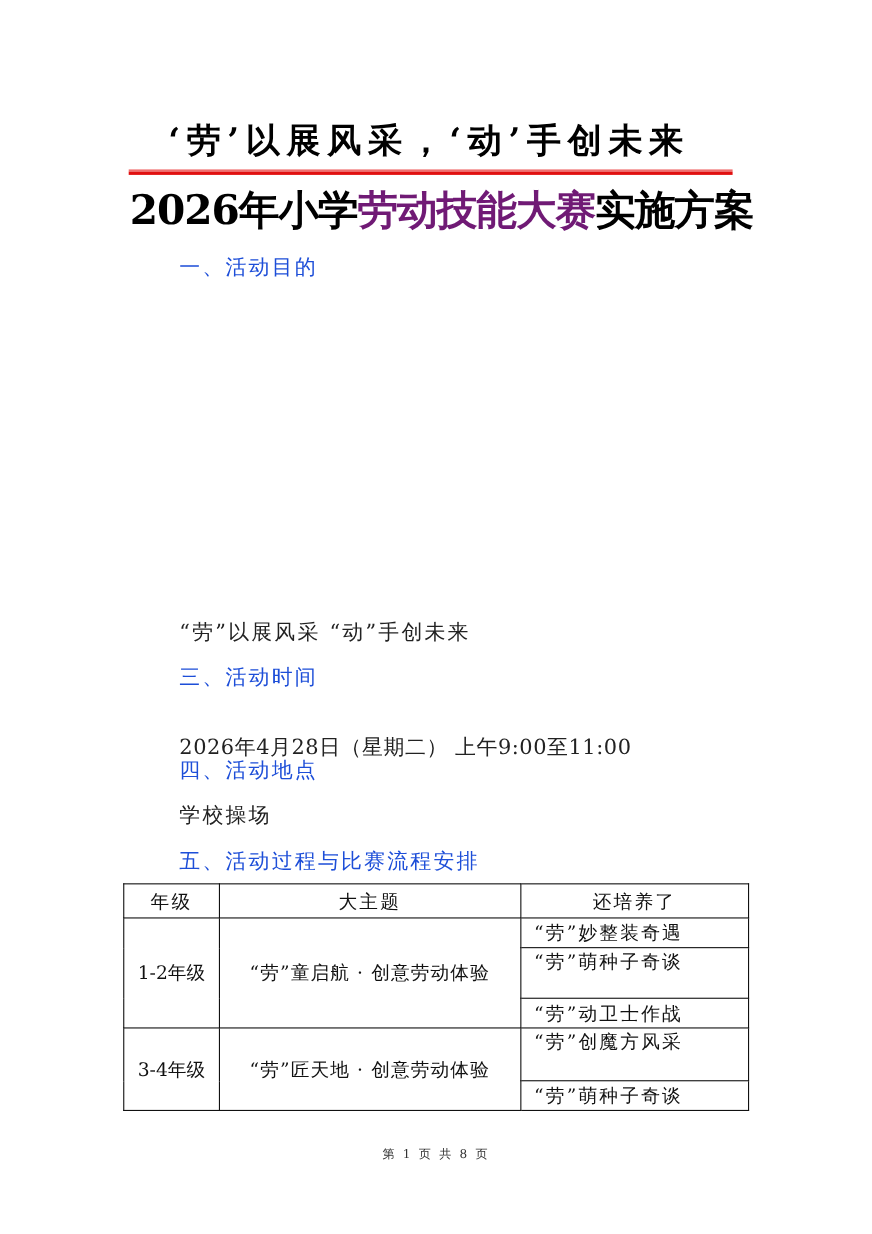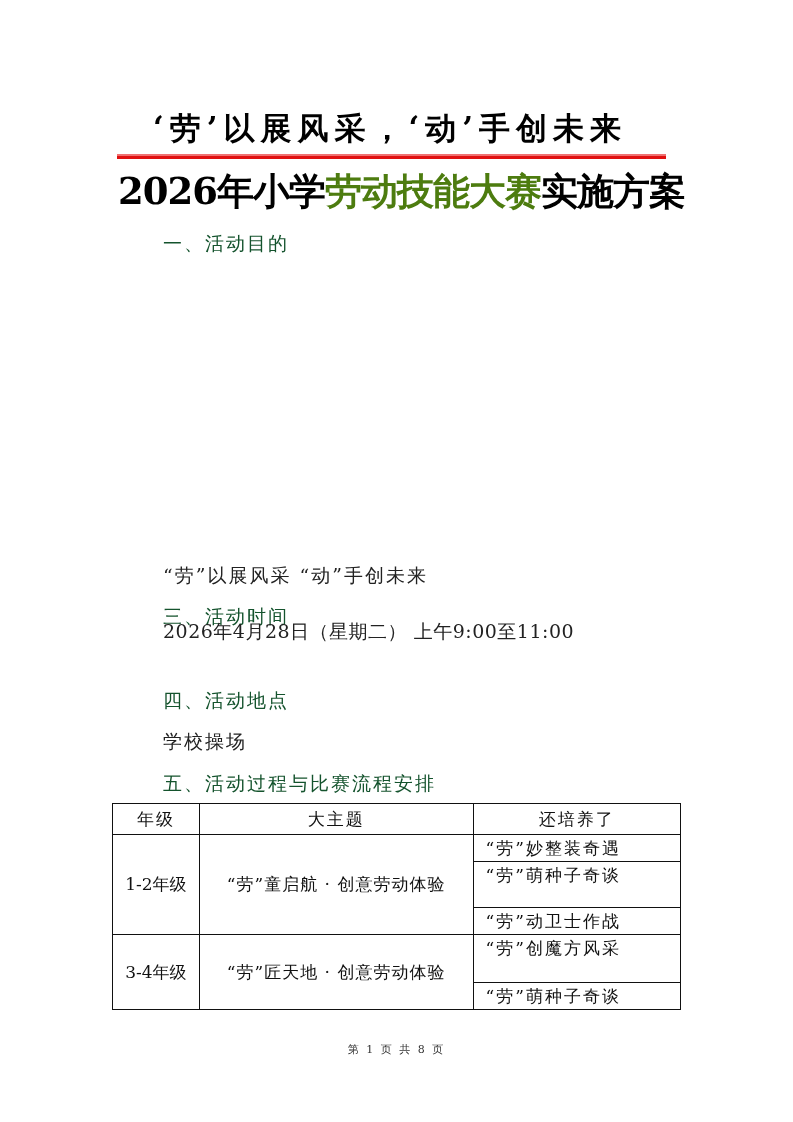"劳动技能大赛" .doc-title .hl { color: #4d7c0f -> #701a75 }
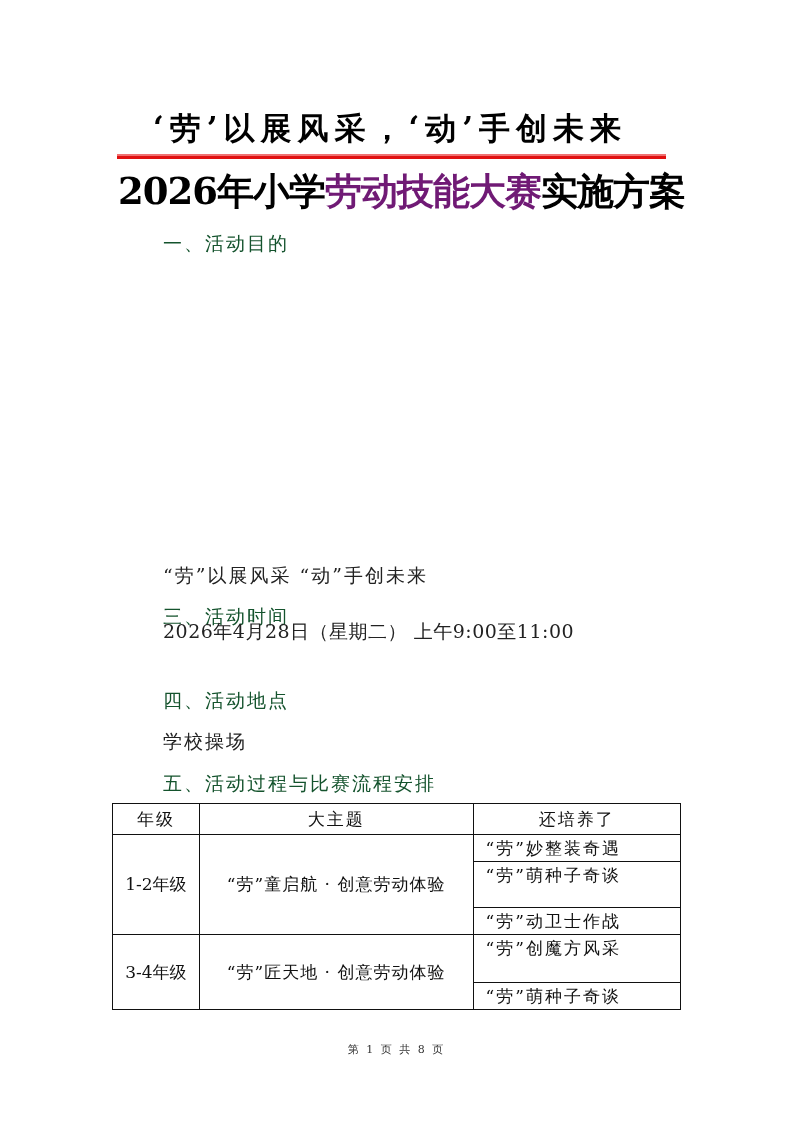"一、活动目的" .heading { color: #14532d -> #1d4ed8 }
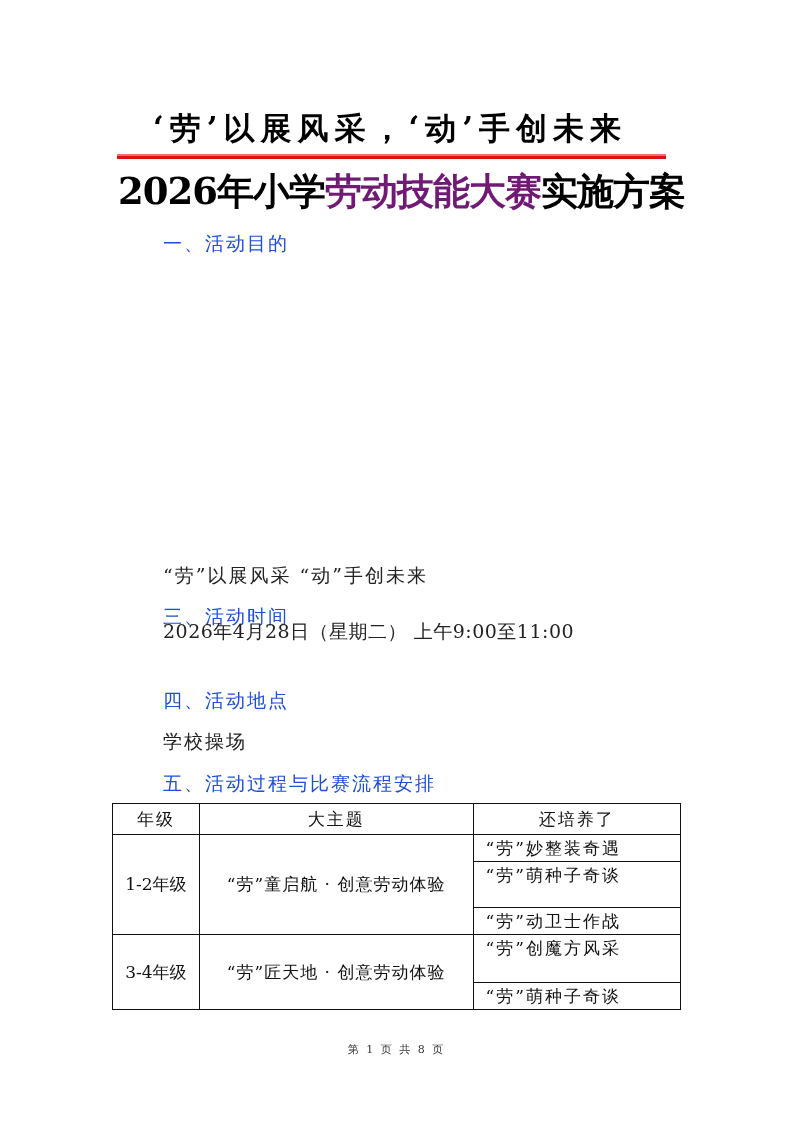"2026年4月28日（星期二） 上午9:00至11:00" div.plain { top: 616px -> 664px }
